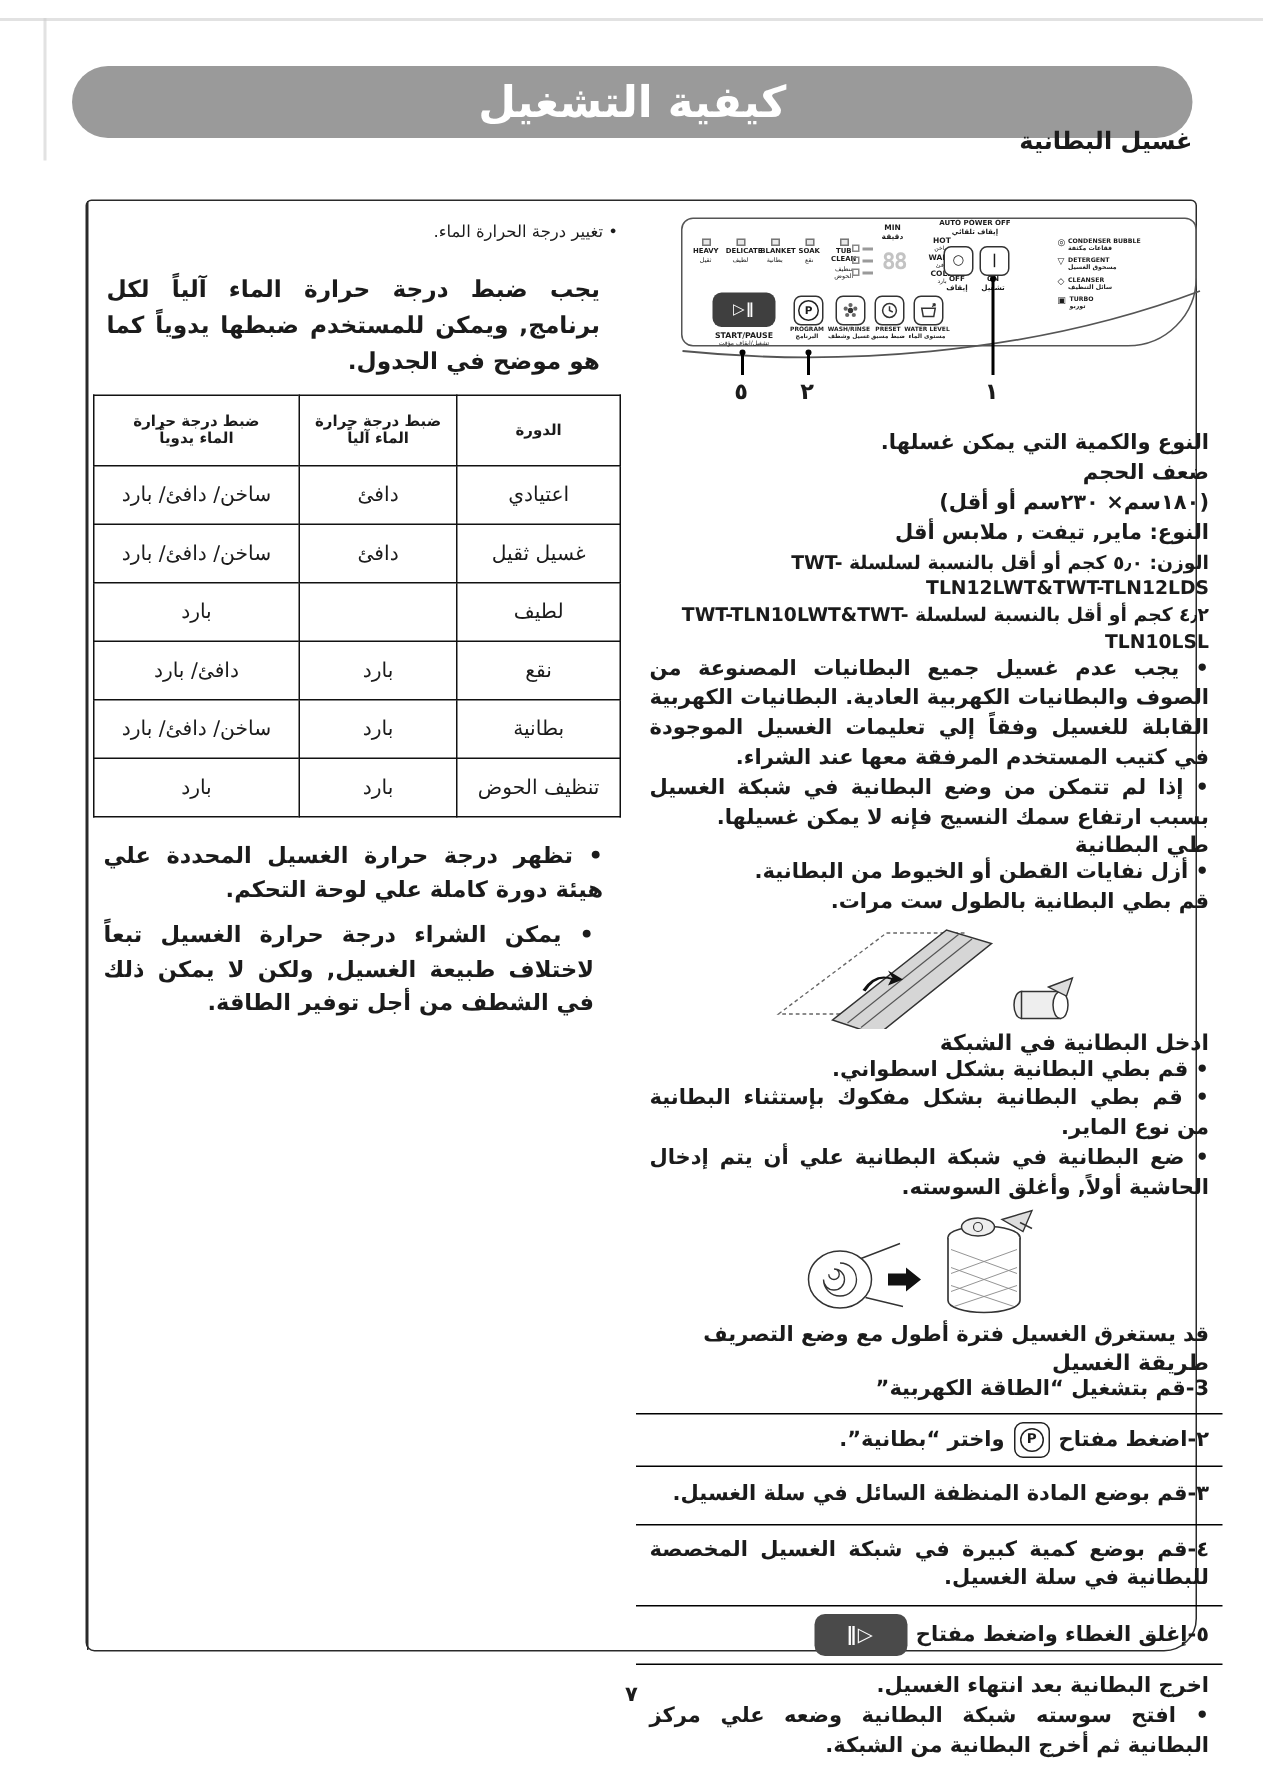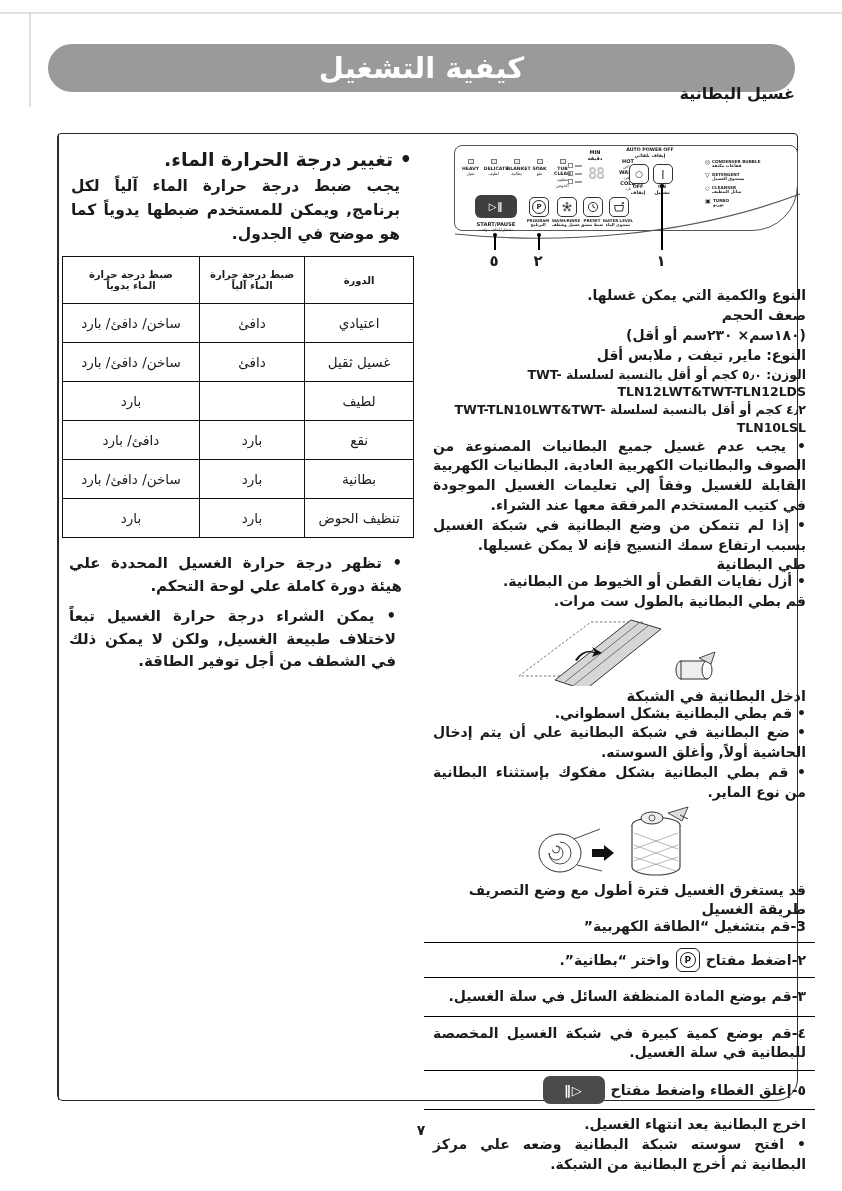"• تغيير درجة الحرارة الماء." .lc-heading { font-size: 19px -> 11px; font-weight: bold -> normal; margin: 2px 2px 4px 0 -> 2px 2px 20px 0 }
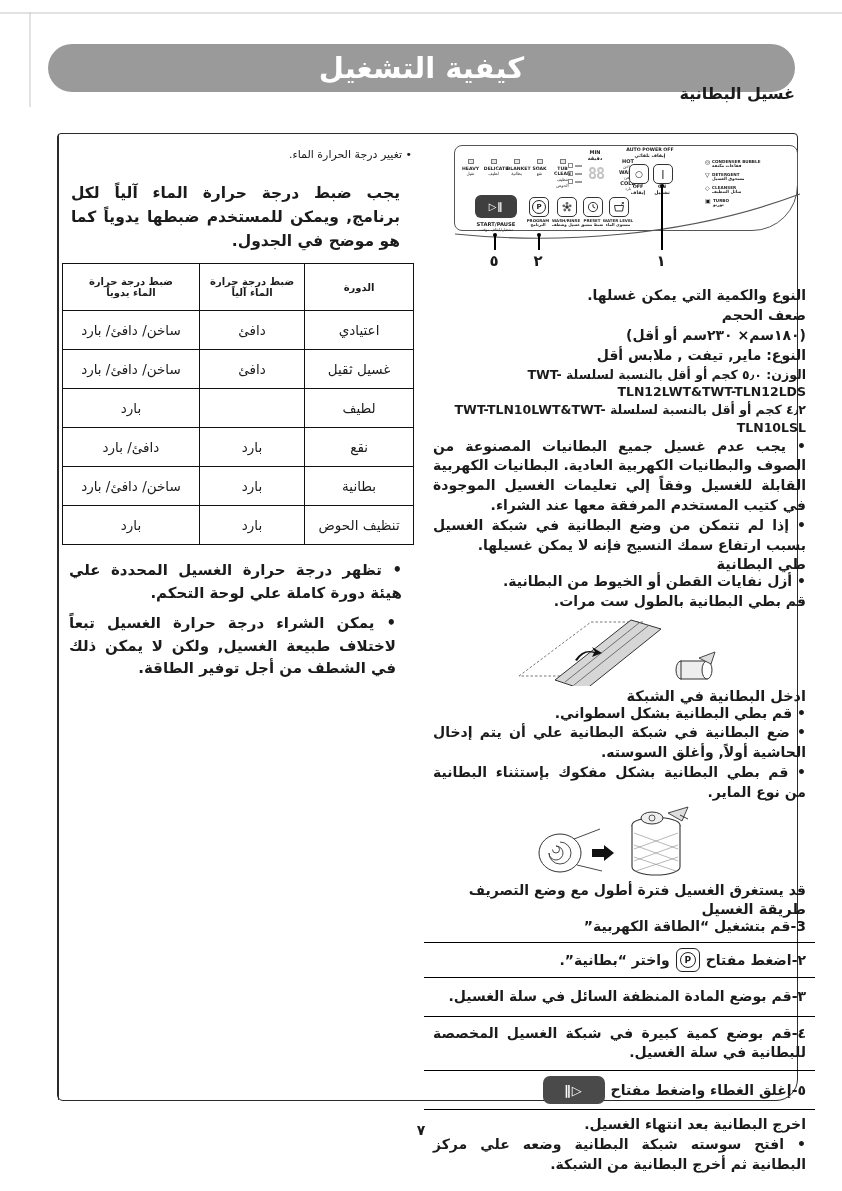"• ضع البطانية في شبكة" div.rc-bullet { order: before "• قم بطي البطانية بشكل مفكوك" -> after "• قم بطي البطانية بشكل مفكوك" }
